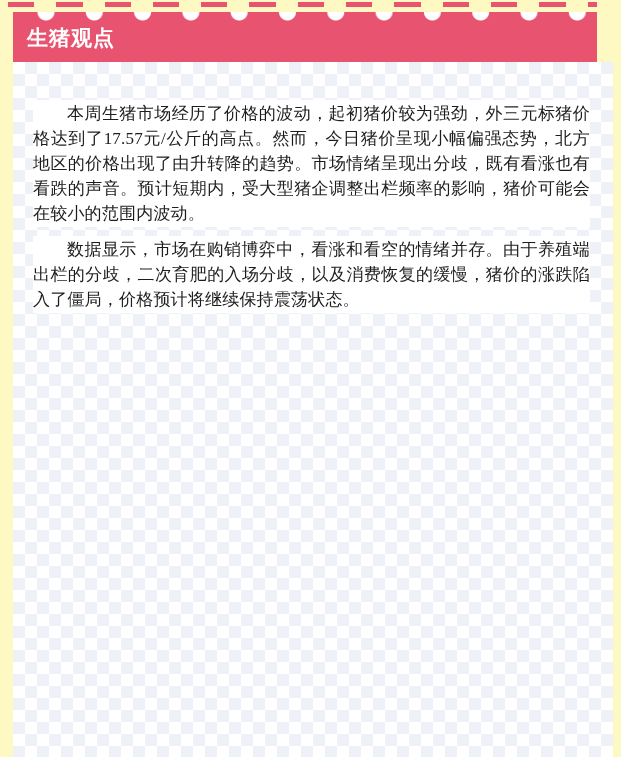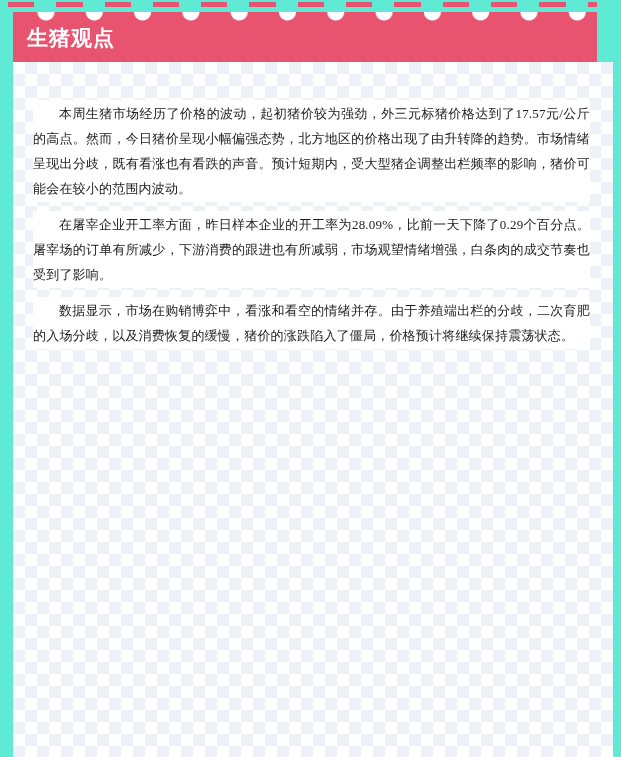"生猪观点" .page { background: #5eead4 -> #fef9c3 }
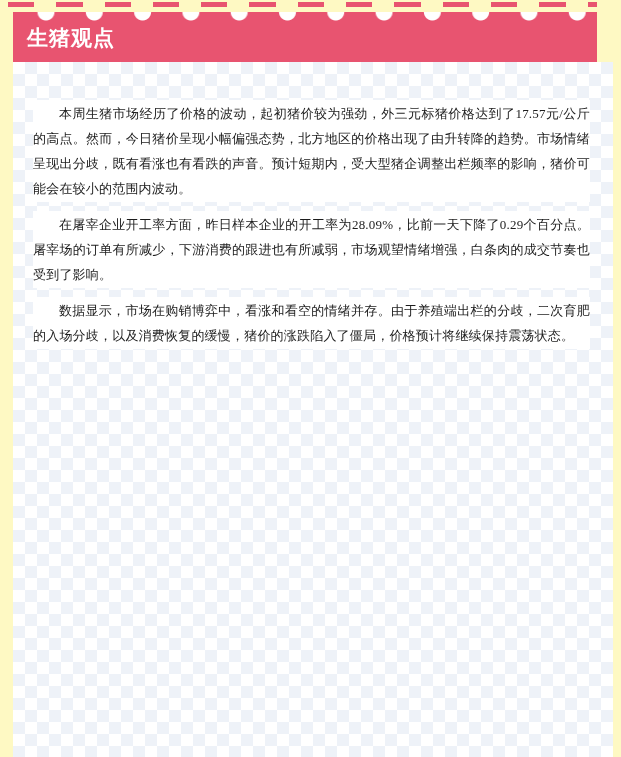"本周生猪市场经历了价格的波动，起初猪价较为强劲，外三元标猪价格达到了17.57元" .para { font-size: 13px -> 17px }
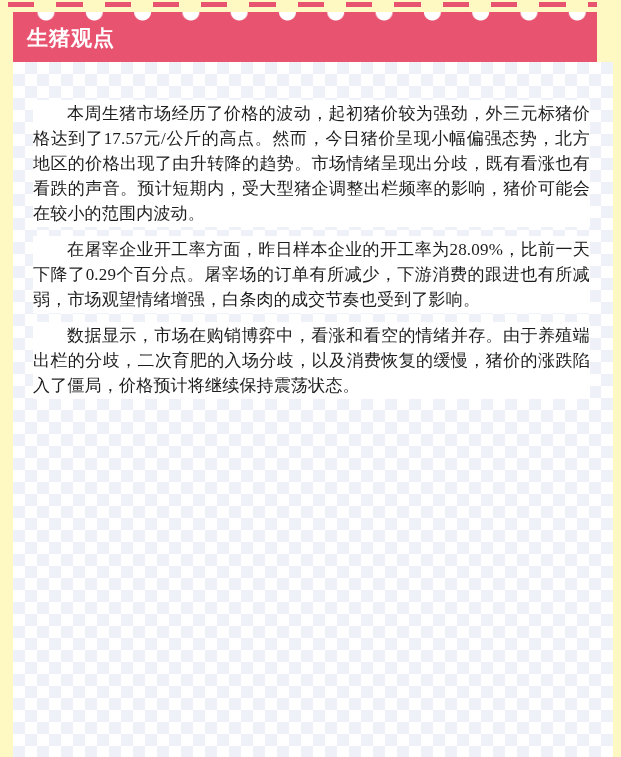"在屠宰企业开工率方面，昨日样本企业的开工率为28.09%，比前一天下降了0.29" p.para { html: <p>在屠宰企业开工率方面，昨日样本企业的开工率为28.09%，比前一天下降了0.29个百分点。屠宰场的订单有所减少，下游消费的跟进也有所减弱，市场观望情绪增强，白条肉的成交节奏也受到了影响。</p> -> none }
